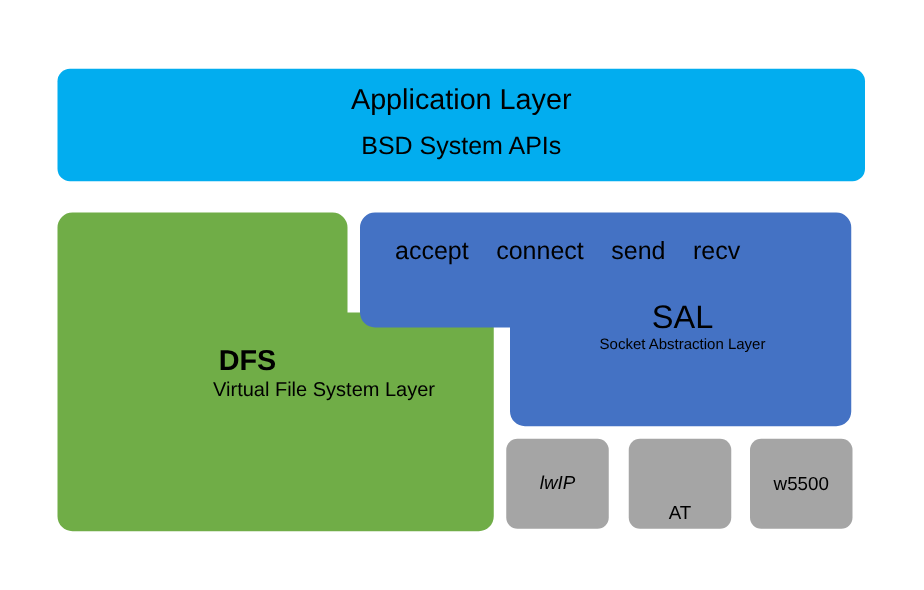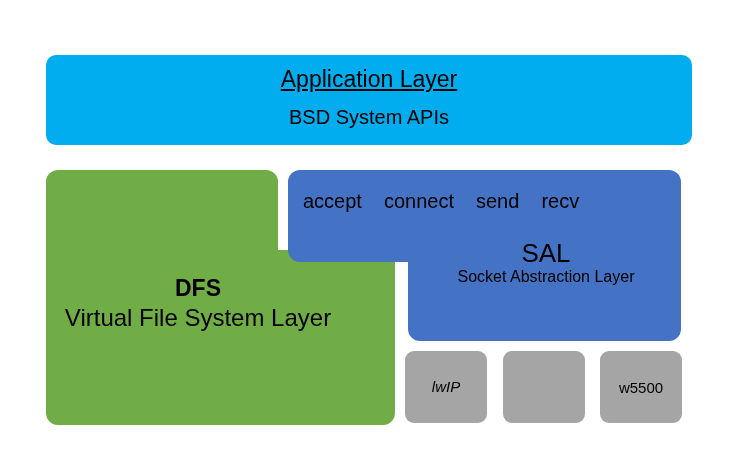"Application Layer" .app-title { text-decoration: underline -> none }
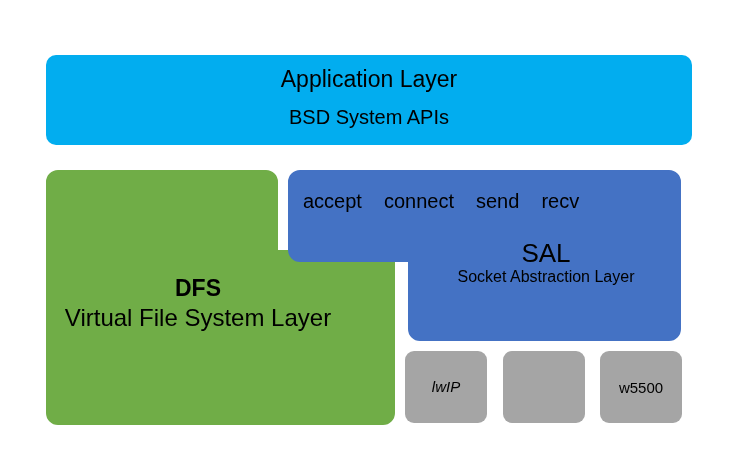"accept connect send recv" .sal-apis { left: 303px -> 316px }
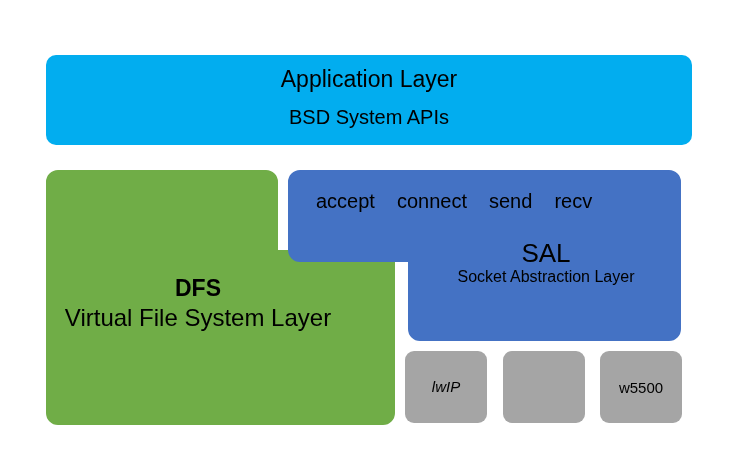"Socket Abstraction Layer" .sal-sub { font-size: 16px -> 12px }
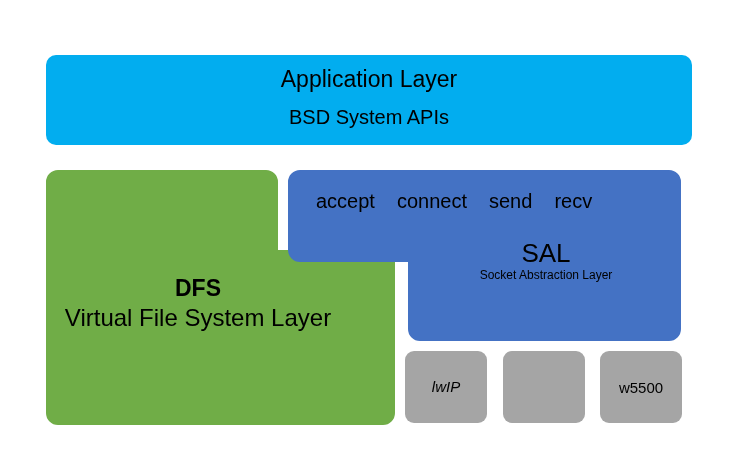"Virtual File System Layer" .dfs-sub { font-size: 24px -> 16px; text-align: none -> right }
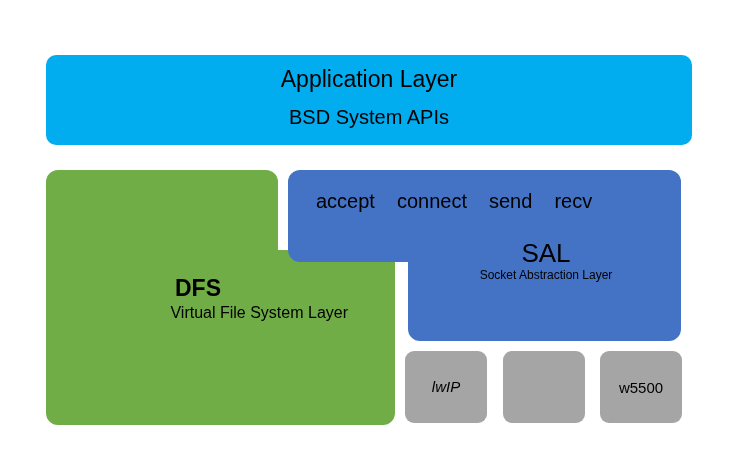"AT" div { html: none -> <div>AT</div> }
